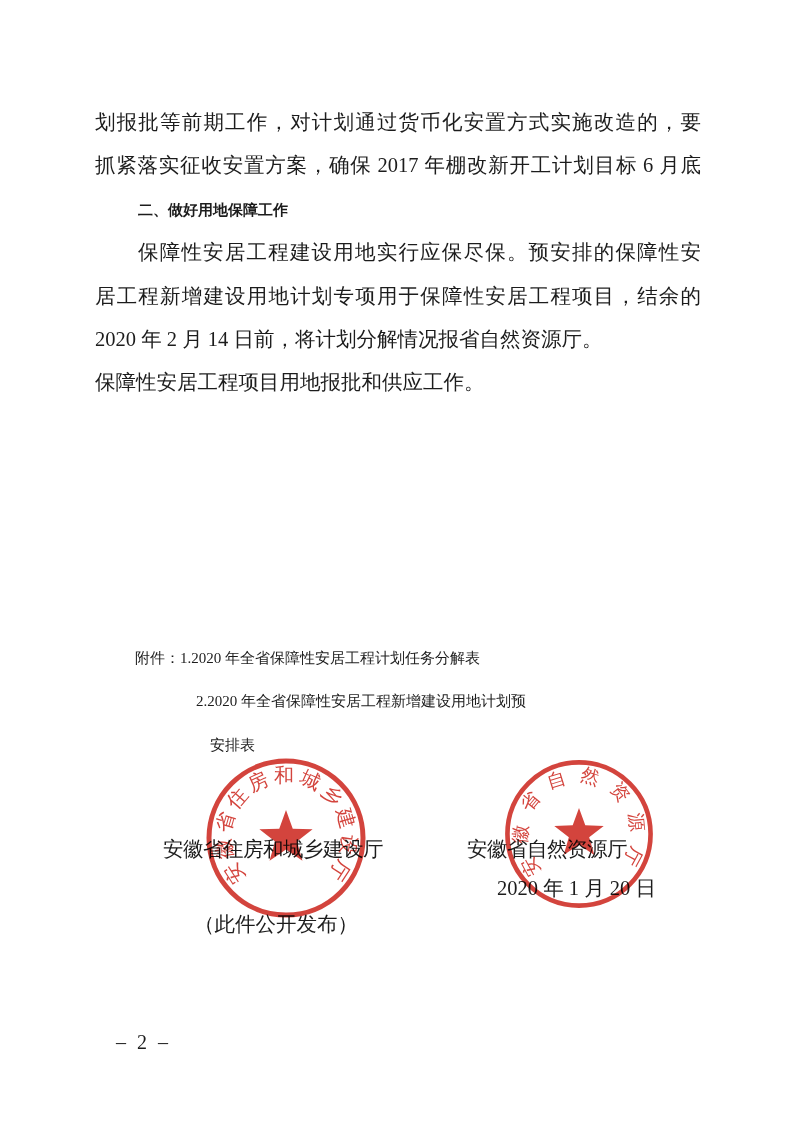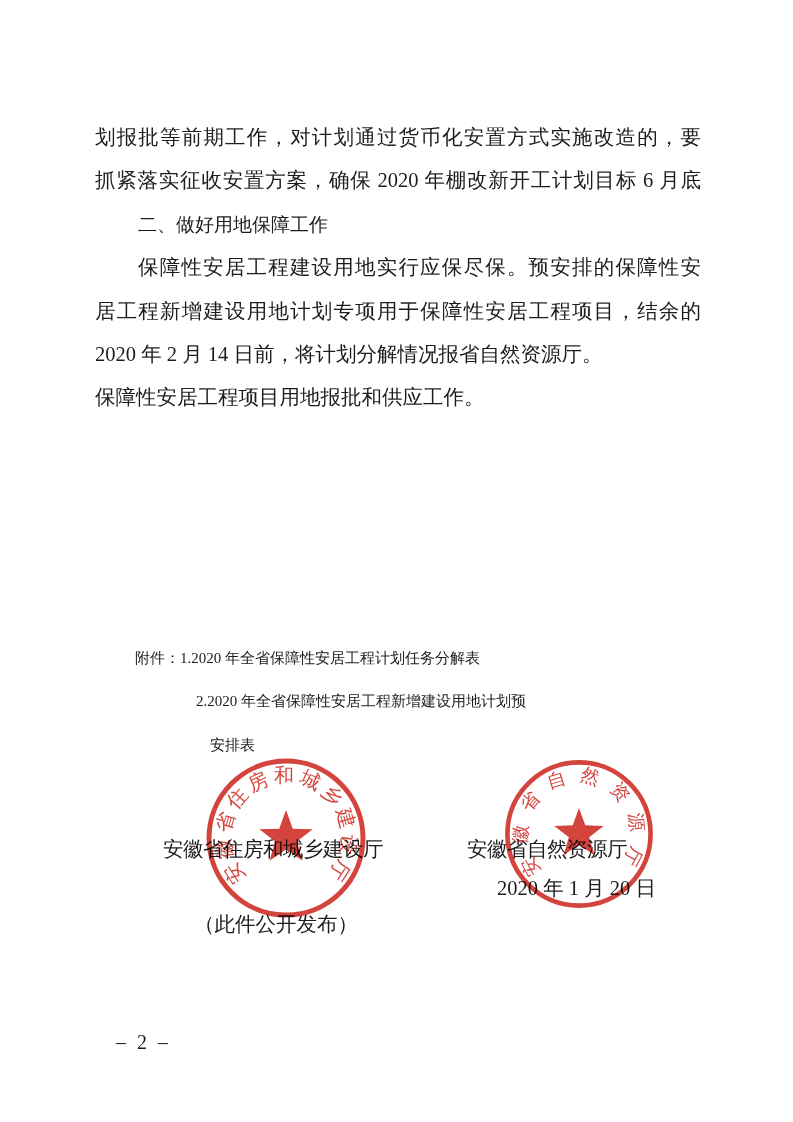"划报批等前期工作，对计划通过货币化安置方式实施改造的，要" .body-text { top: 116px -> 101px }
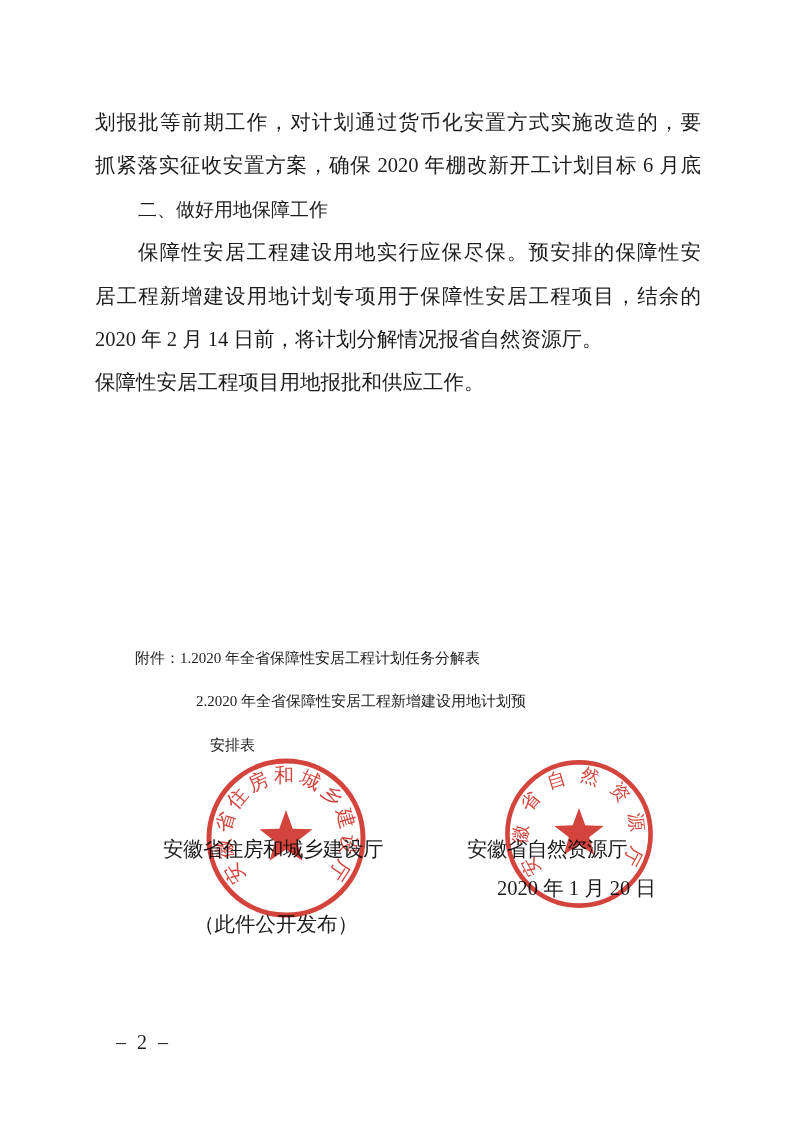"抓紧落实征收安置方案，确保 2020 年棚改新开工计划目标 6 月底" div.line { text: 2020 -> 2017 }
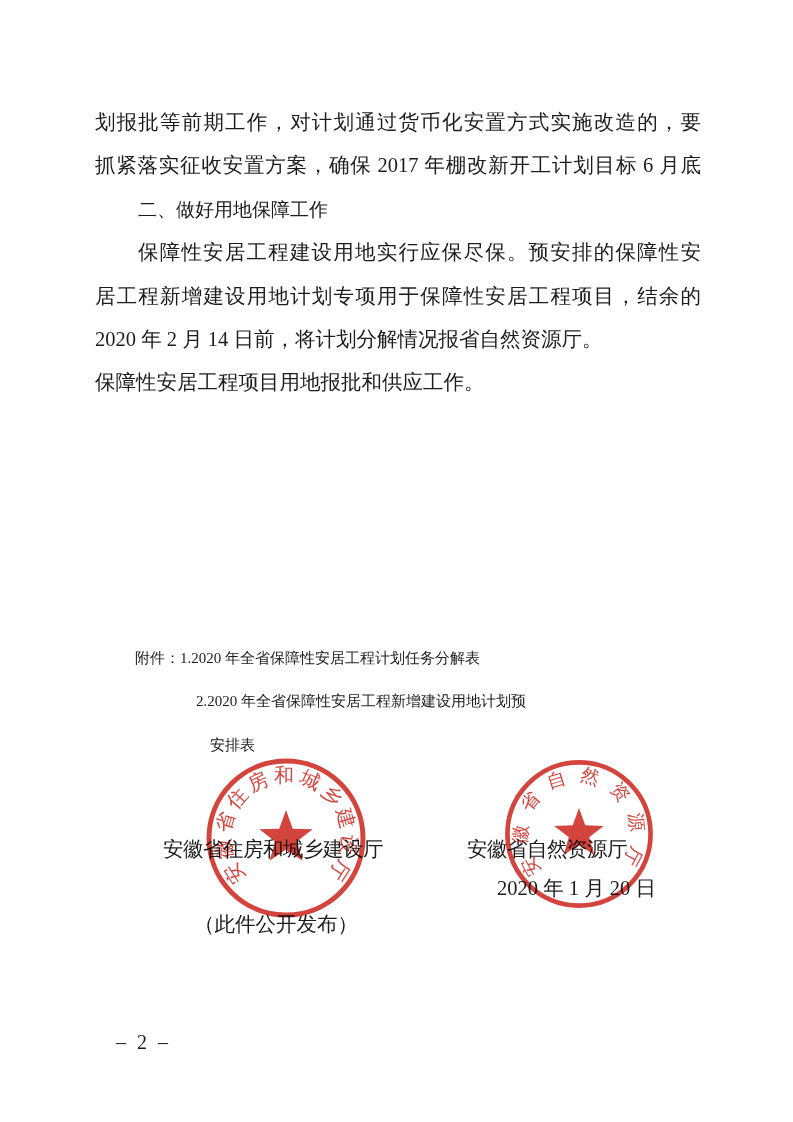"二、做好用地保障工作" .line.heading { font-size: 19px -> 15px; font-weight: normal -> bold }
